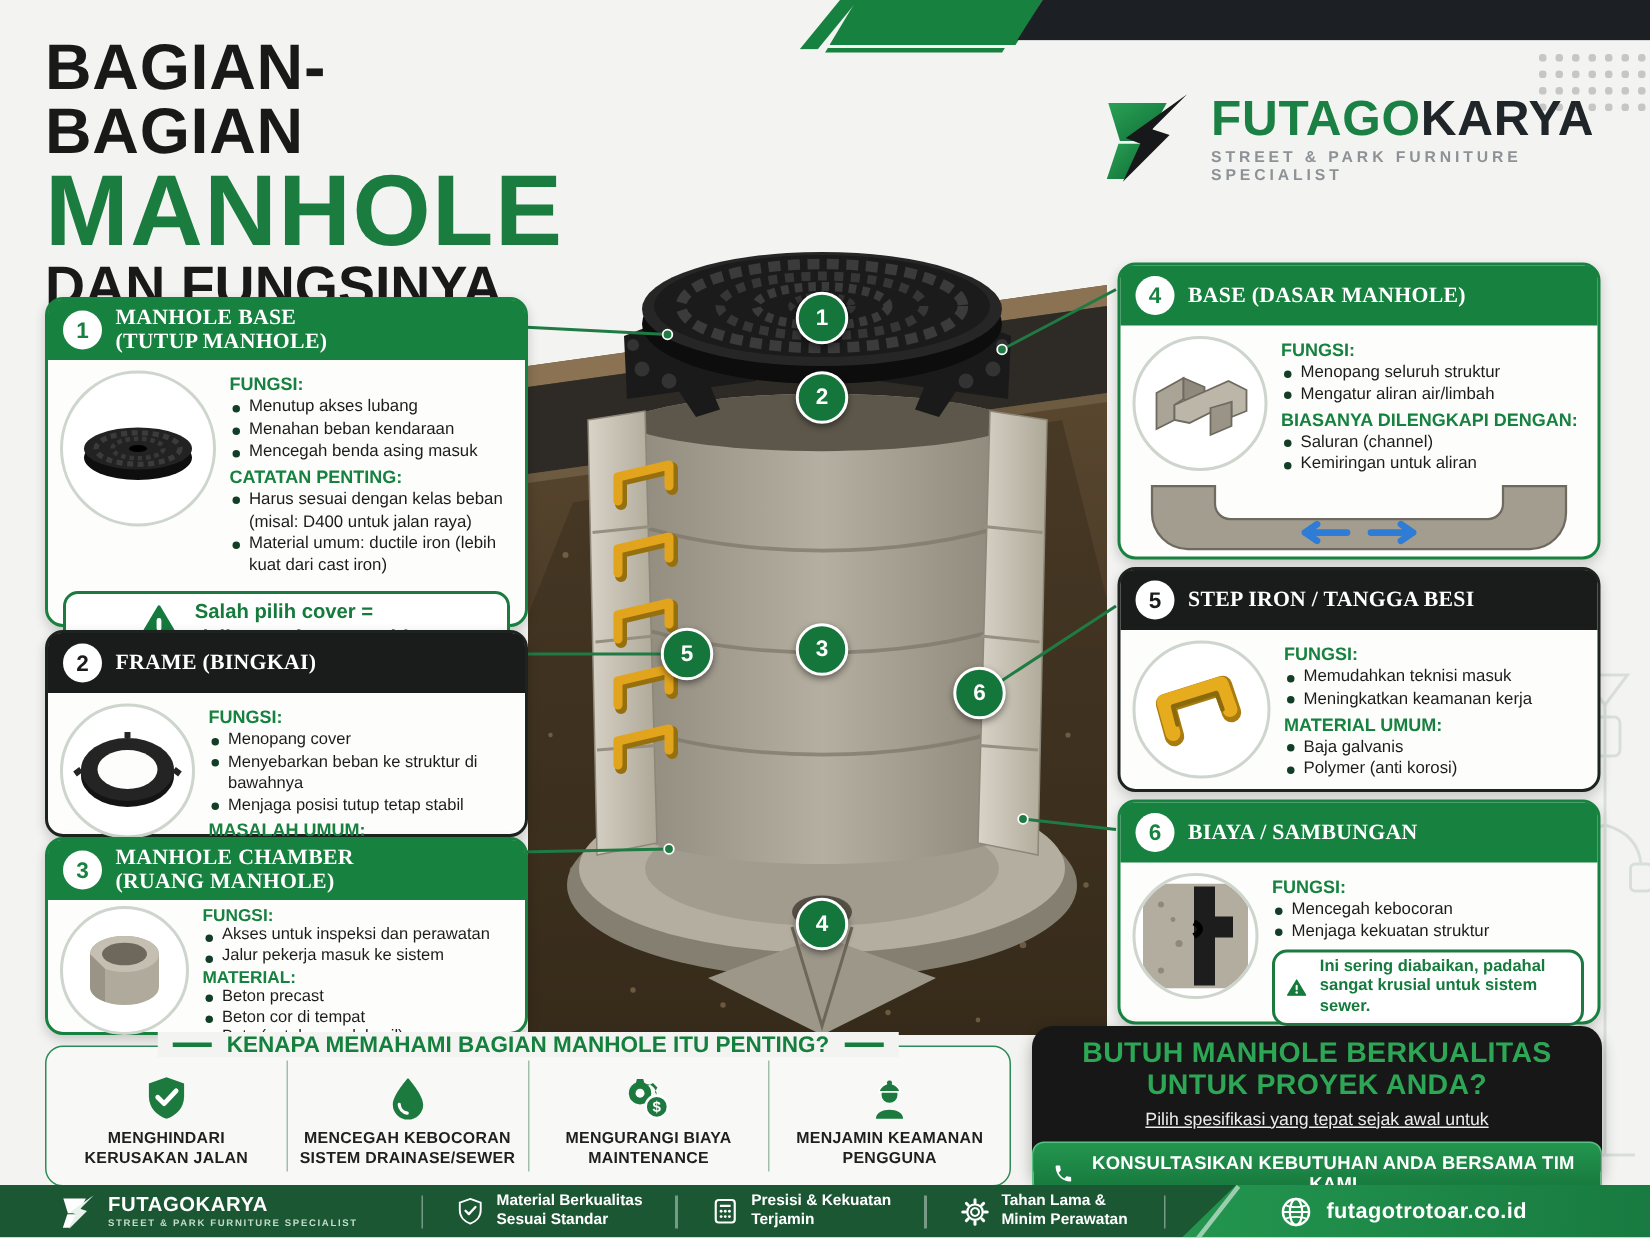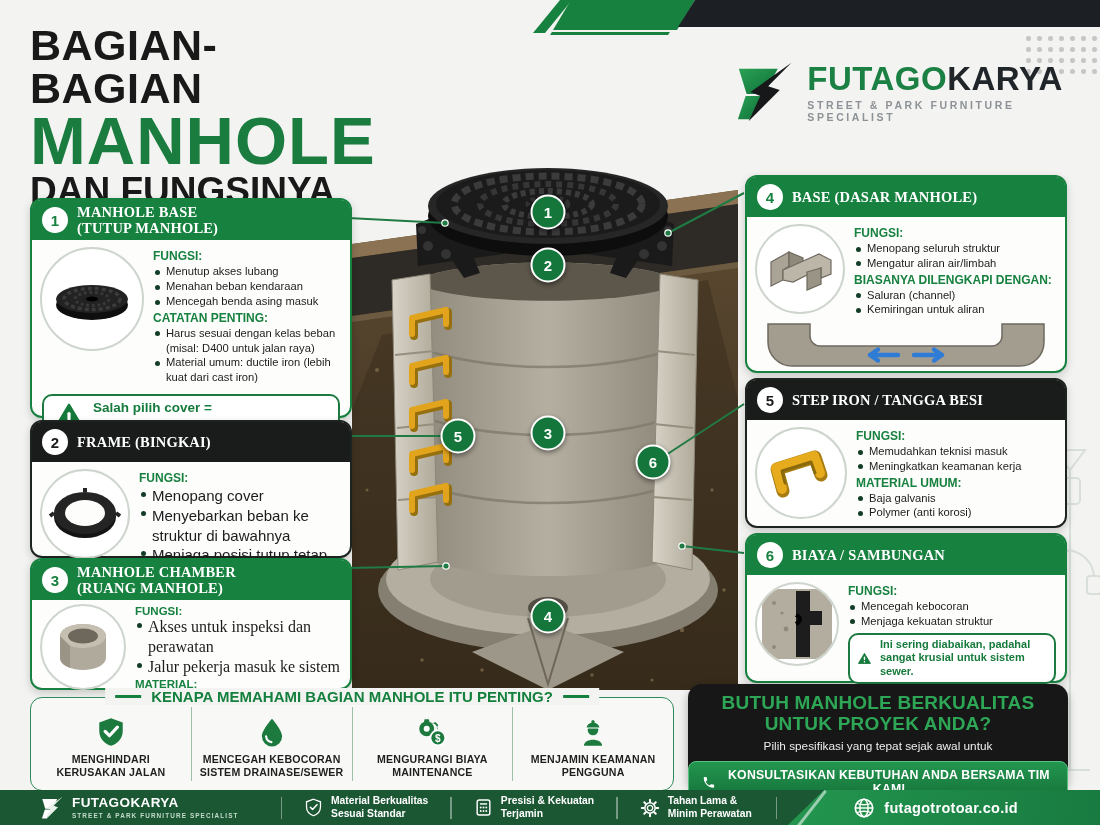"Salah pilih cover =" #panel1 .warn { justify-content: none -> center }
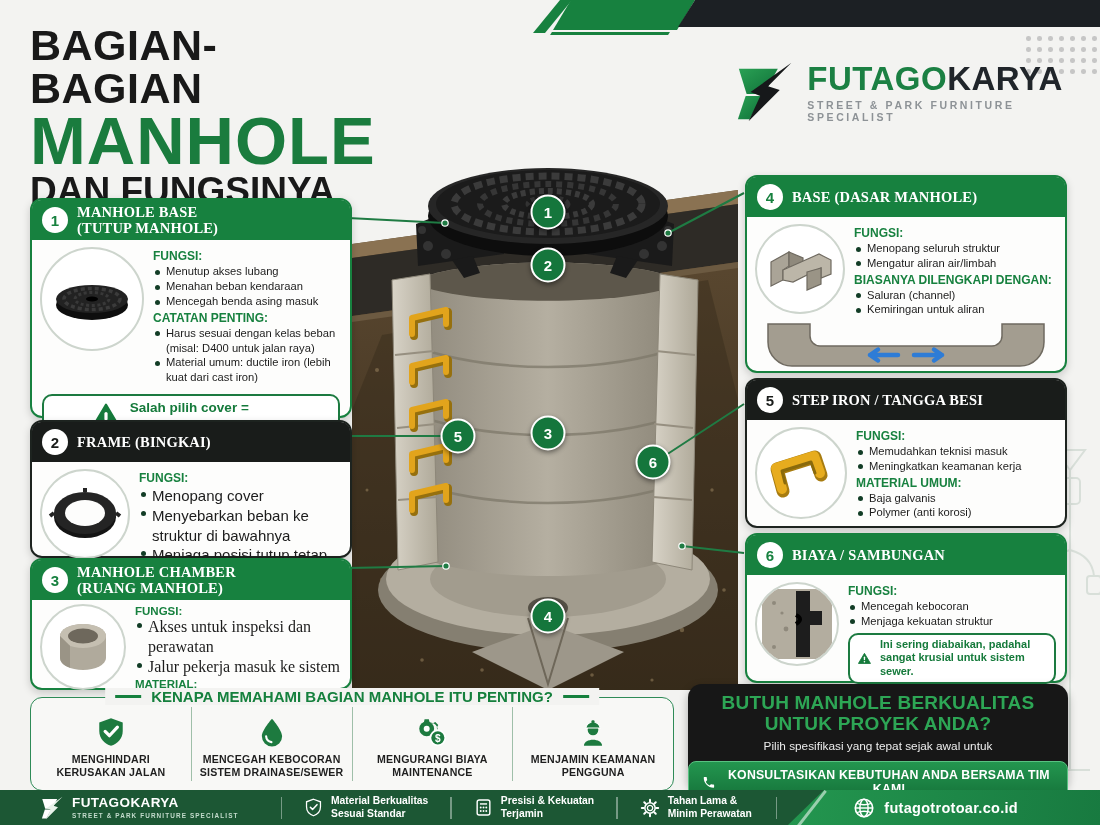"Menopang cover" #panel2 .blist li { font-size: 15px -> 11px }
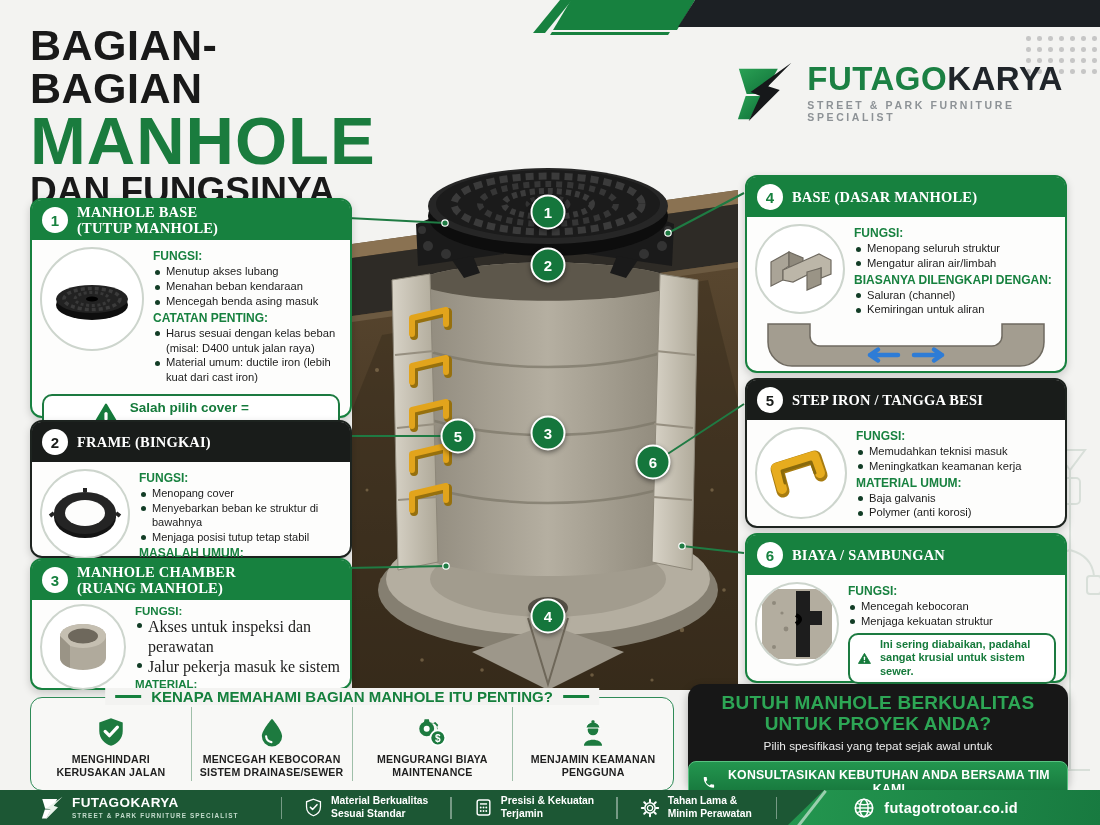"Akses untuk inspeksi dan perawatan" #panel3 .blist li { font-family: Liberation Serif, serif -> none; font-size: 16px -> 11px }
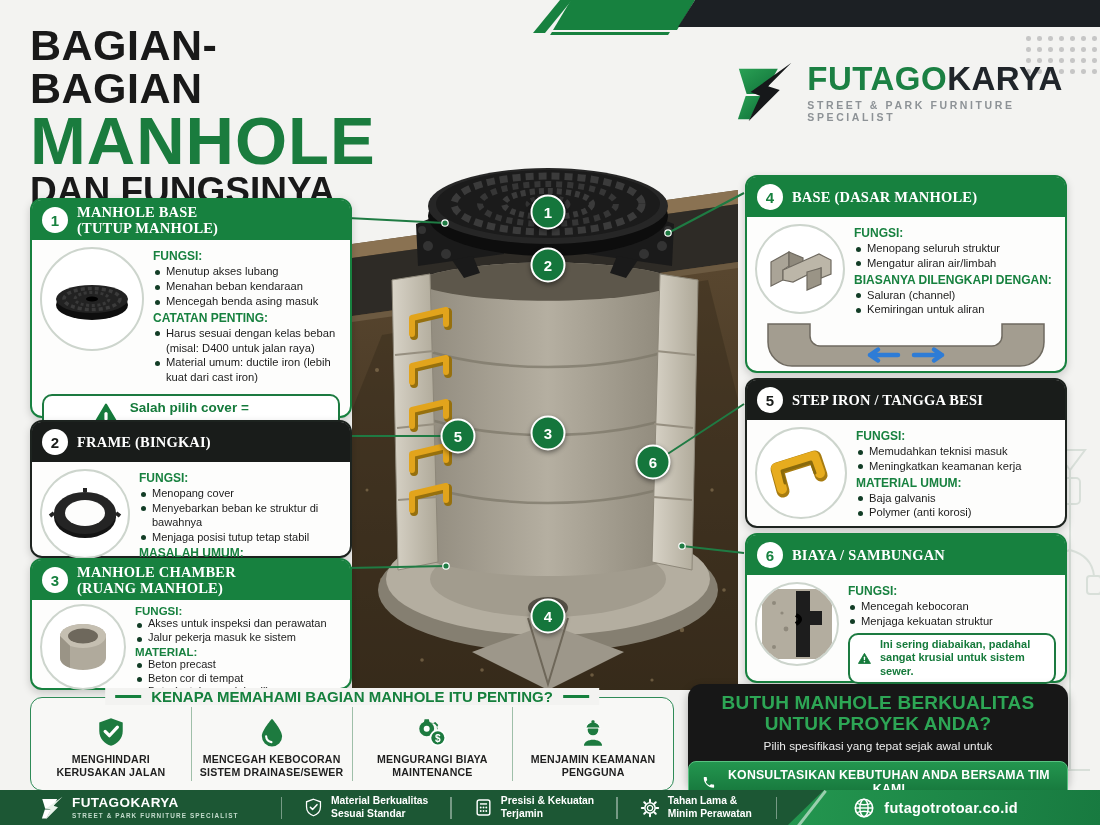"Pilih spesifikasi yang tepat sejak" .cta-desc span { text-decoration: none -> underline }
